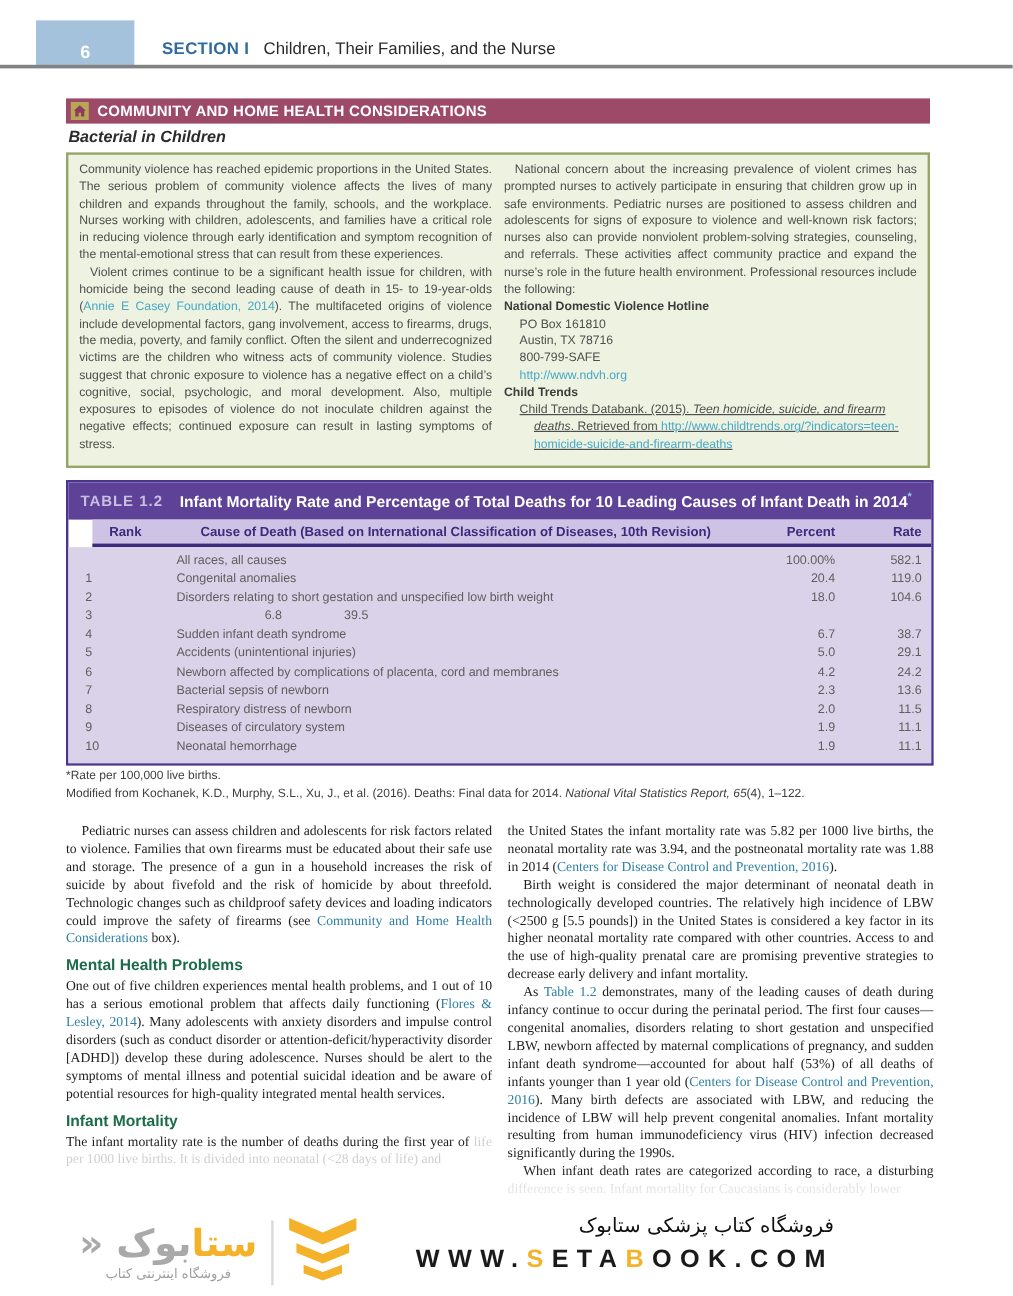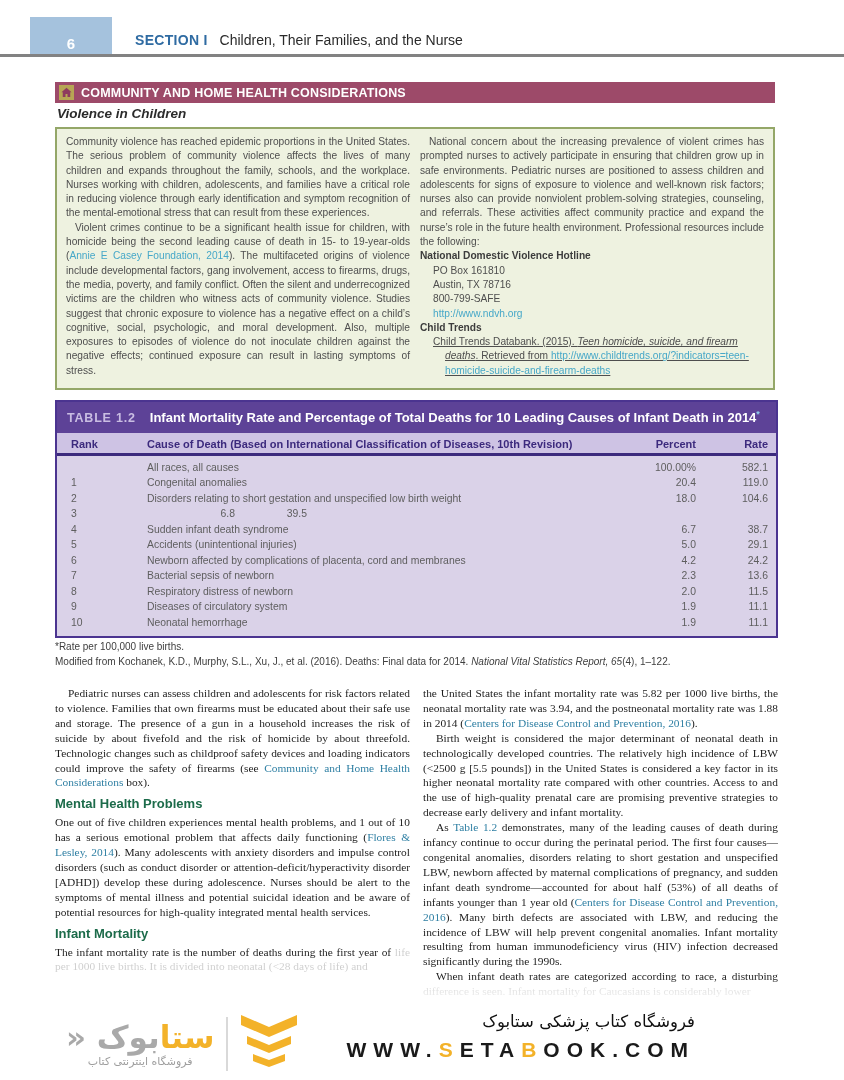"Violence in Children" div.subhead { text: Violence -> Bacterial }
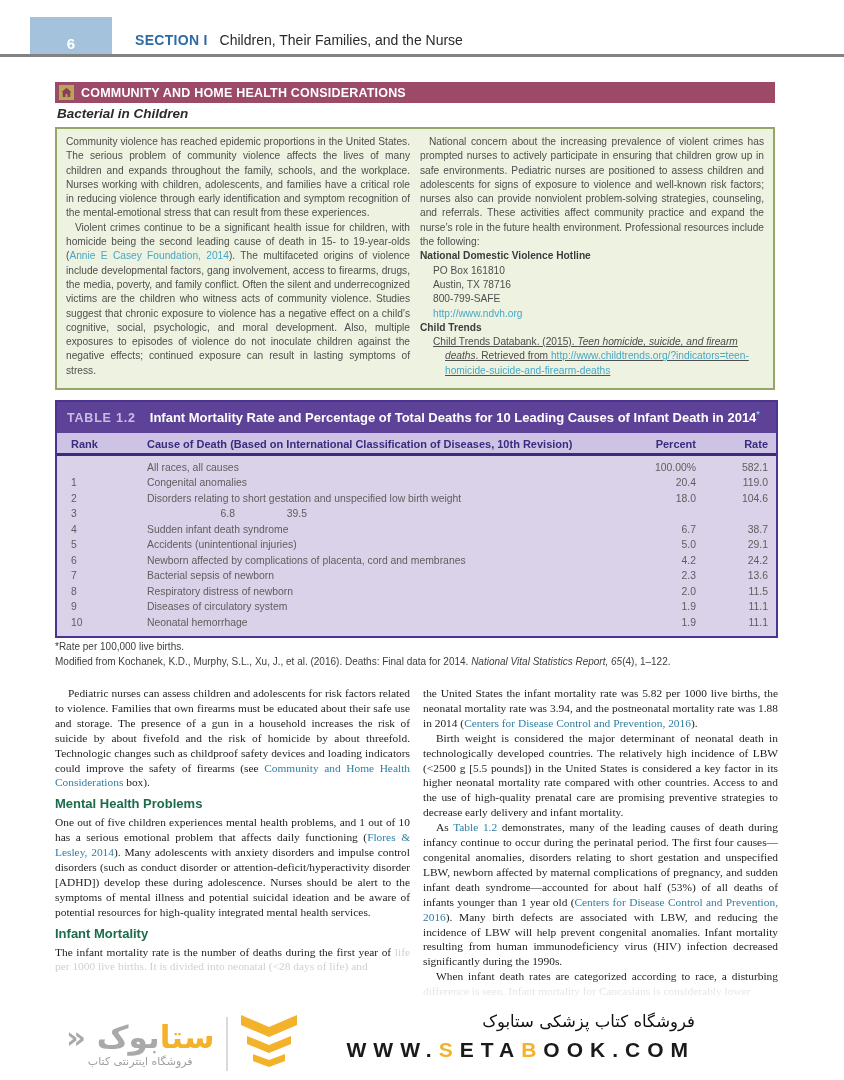"Rank" .tbl-cols { margin-left: none -> 20px }
